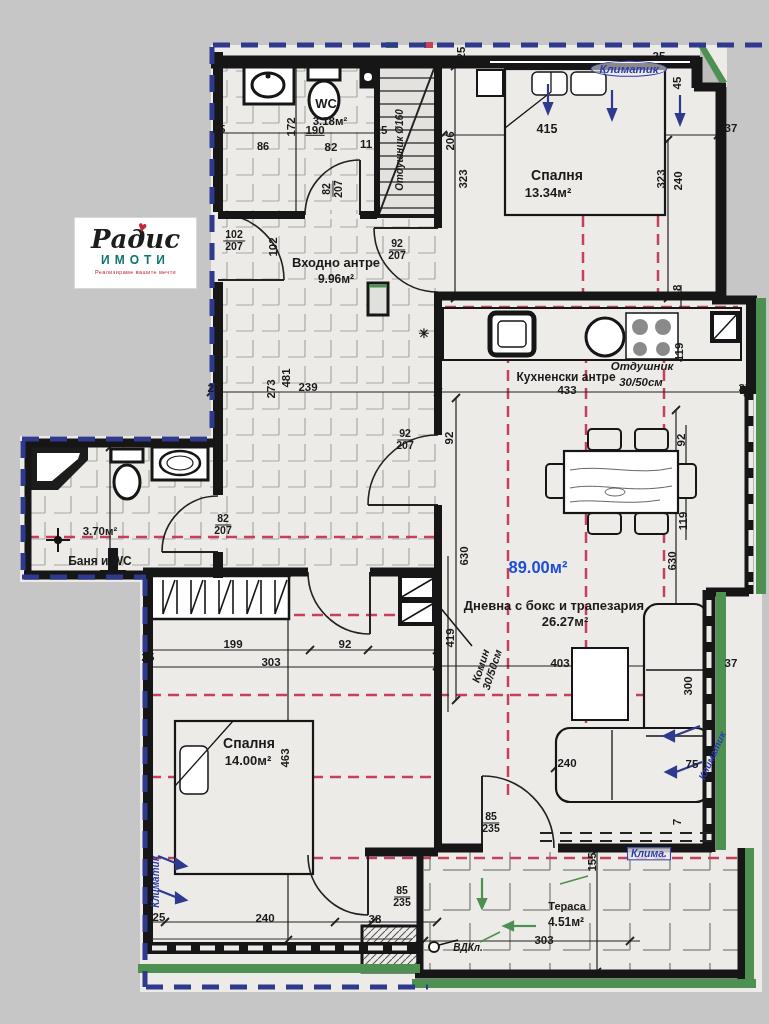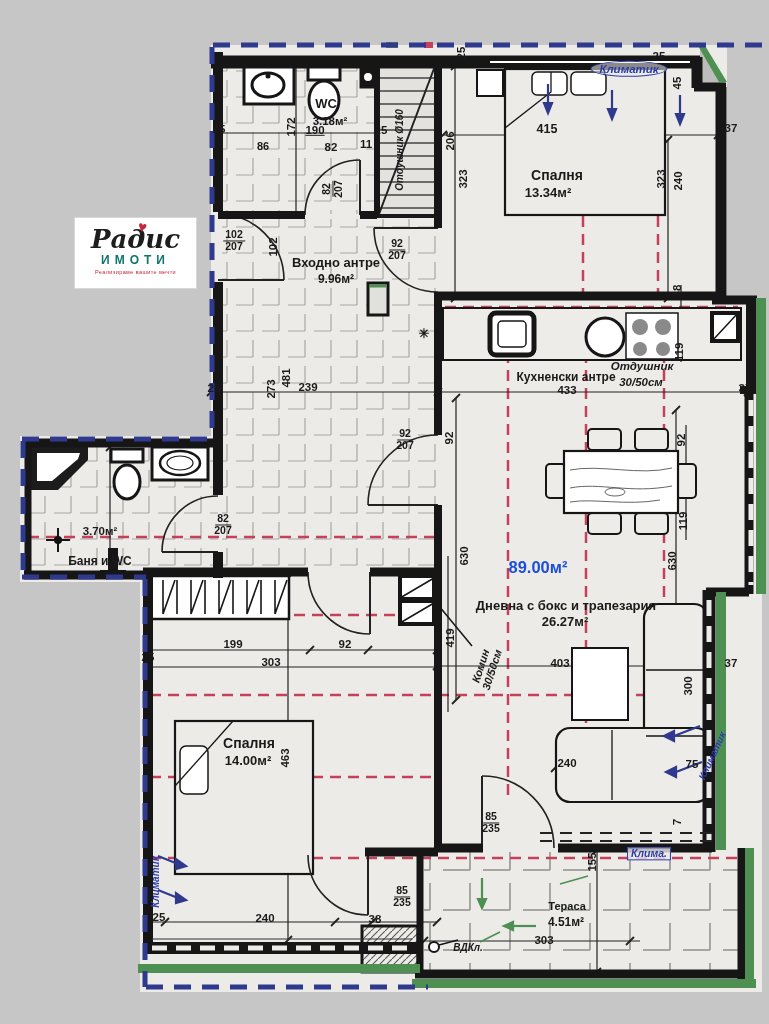"Дневна с бокс и трапезария" div.lbl { left: 566px -> 554px }
